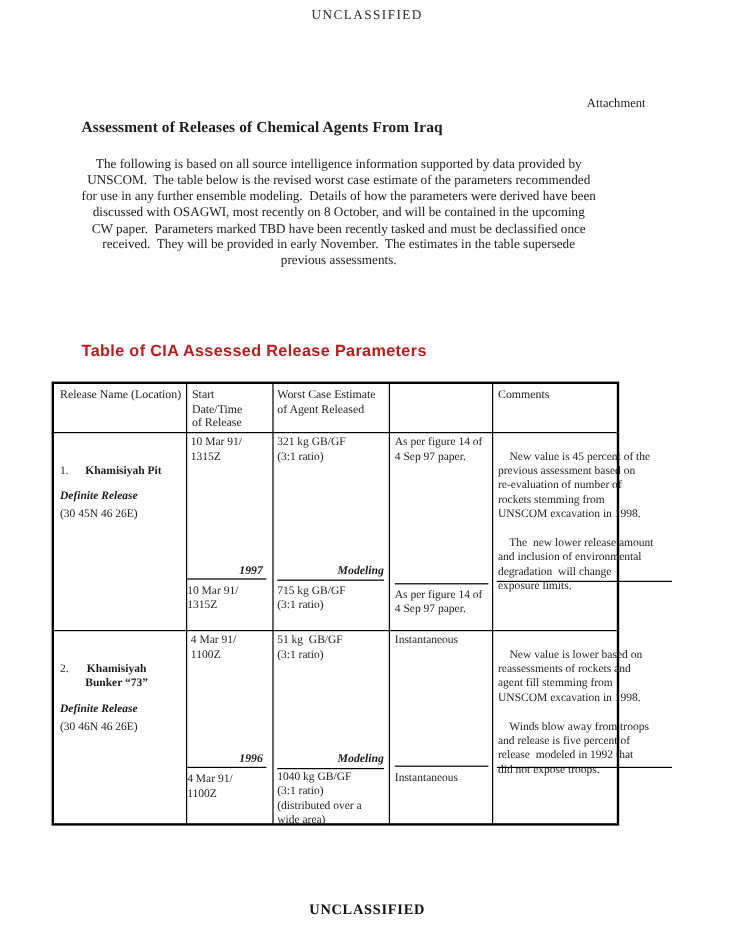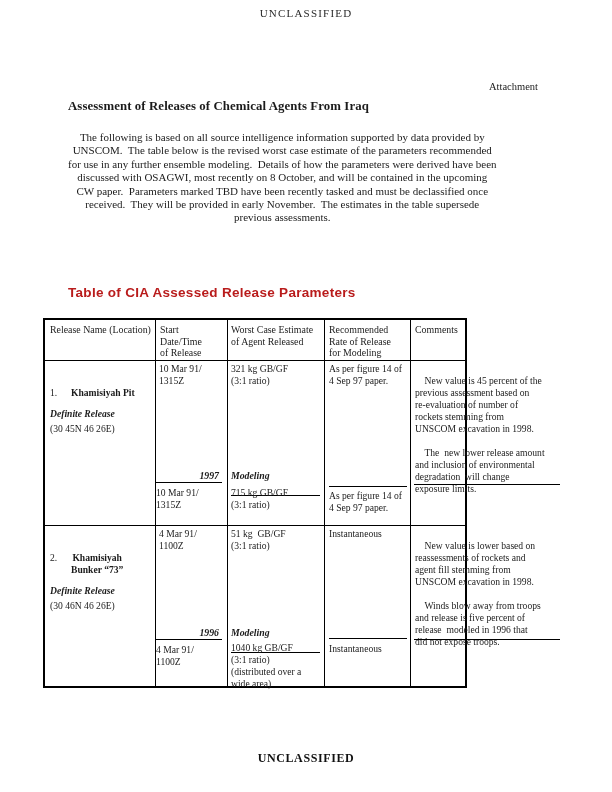"Release Name (Location)" .tbl { width: 424px -> 473px }
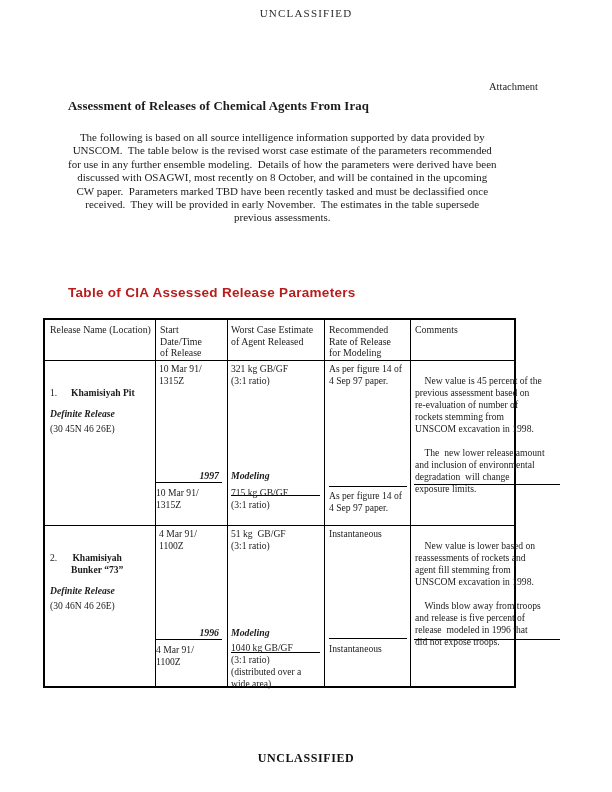"Recommended" div.cell { html: <div>Recommended Rate of Release for Modeling</div> -> none }
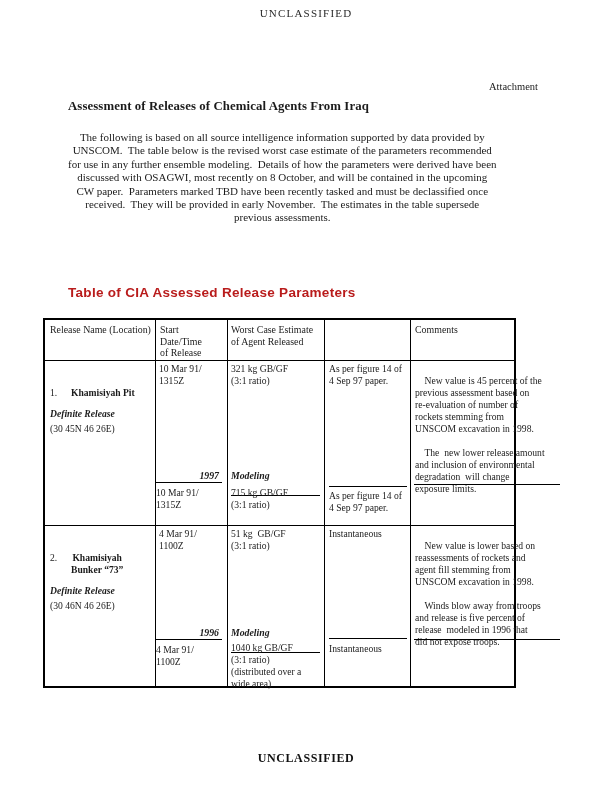"Modeling" .mbox { padding-bottom: 14px -> 2px; text-align: left -> right }
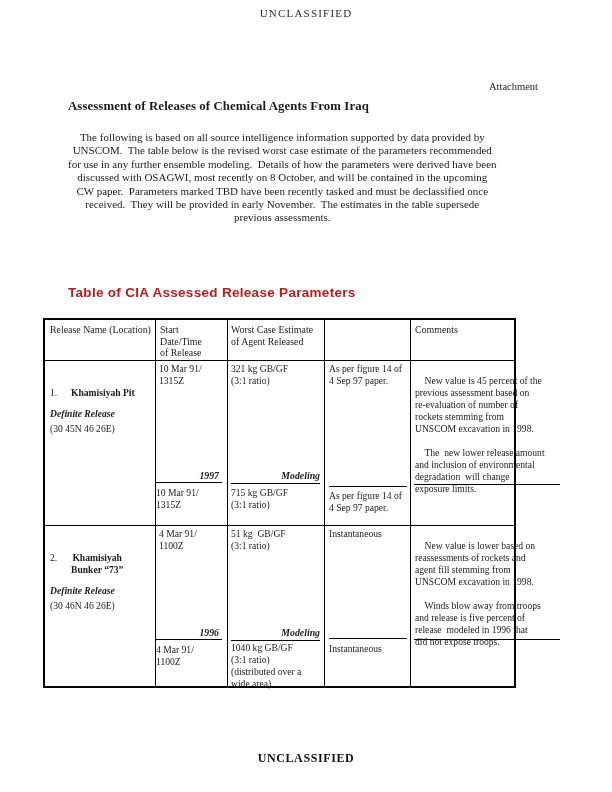"Winds blow away from troops" span.i { text: 1996 -> 1992 }
